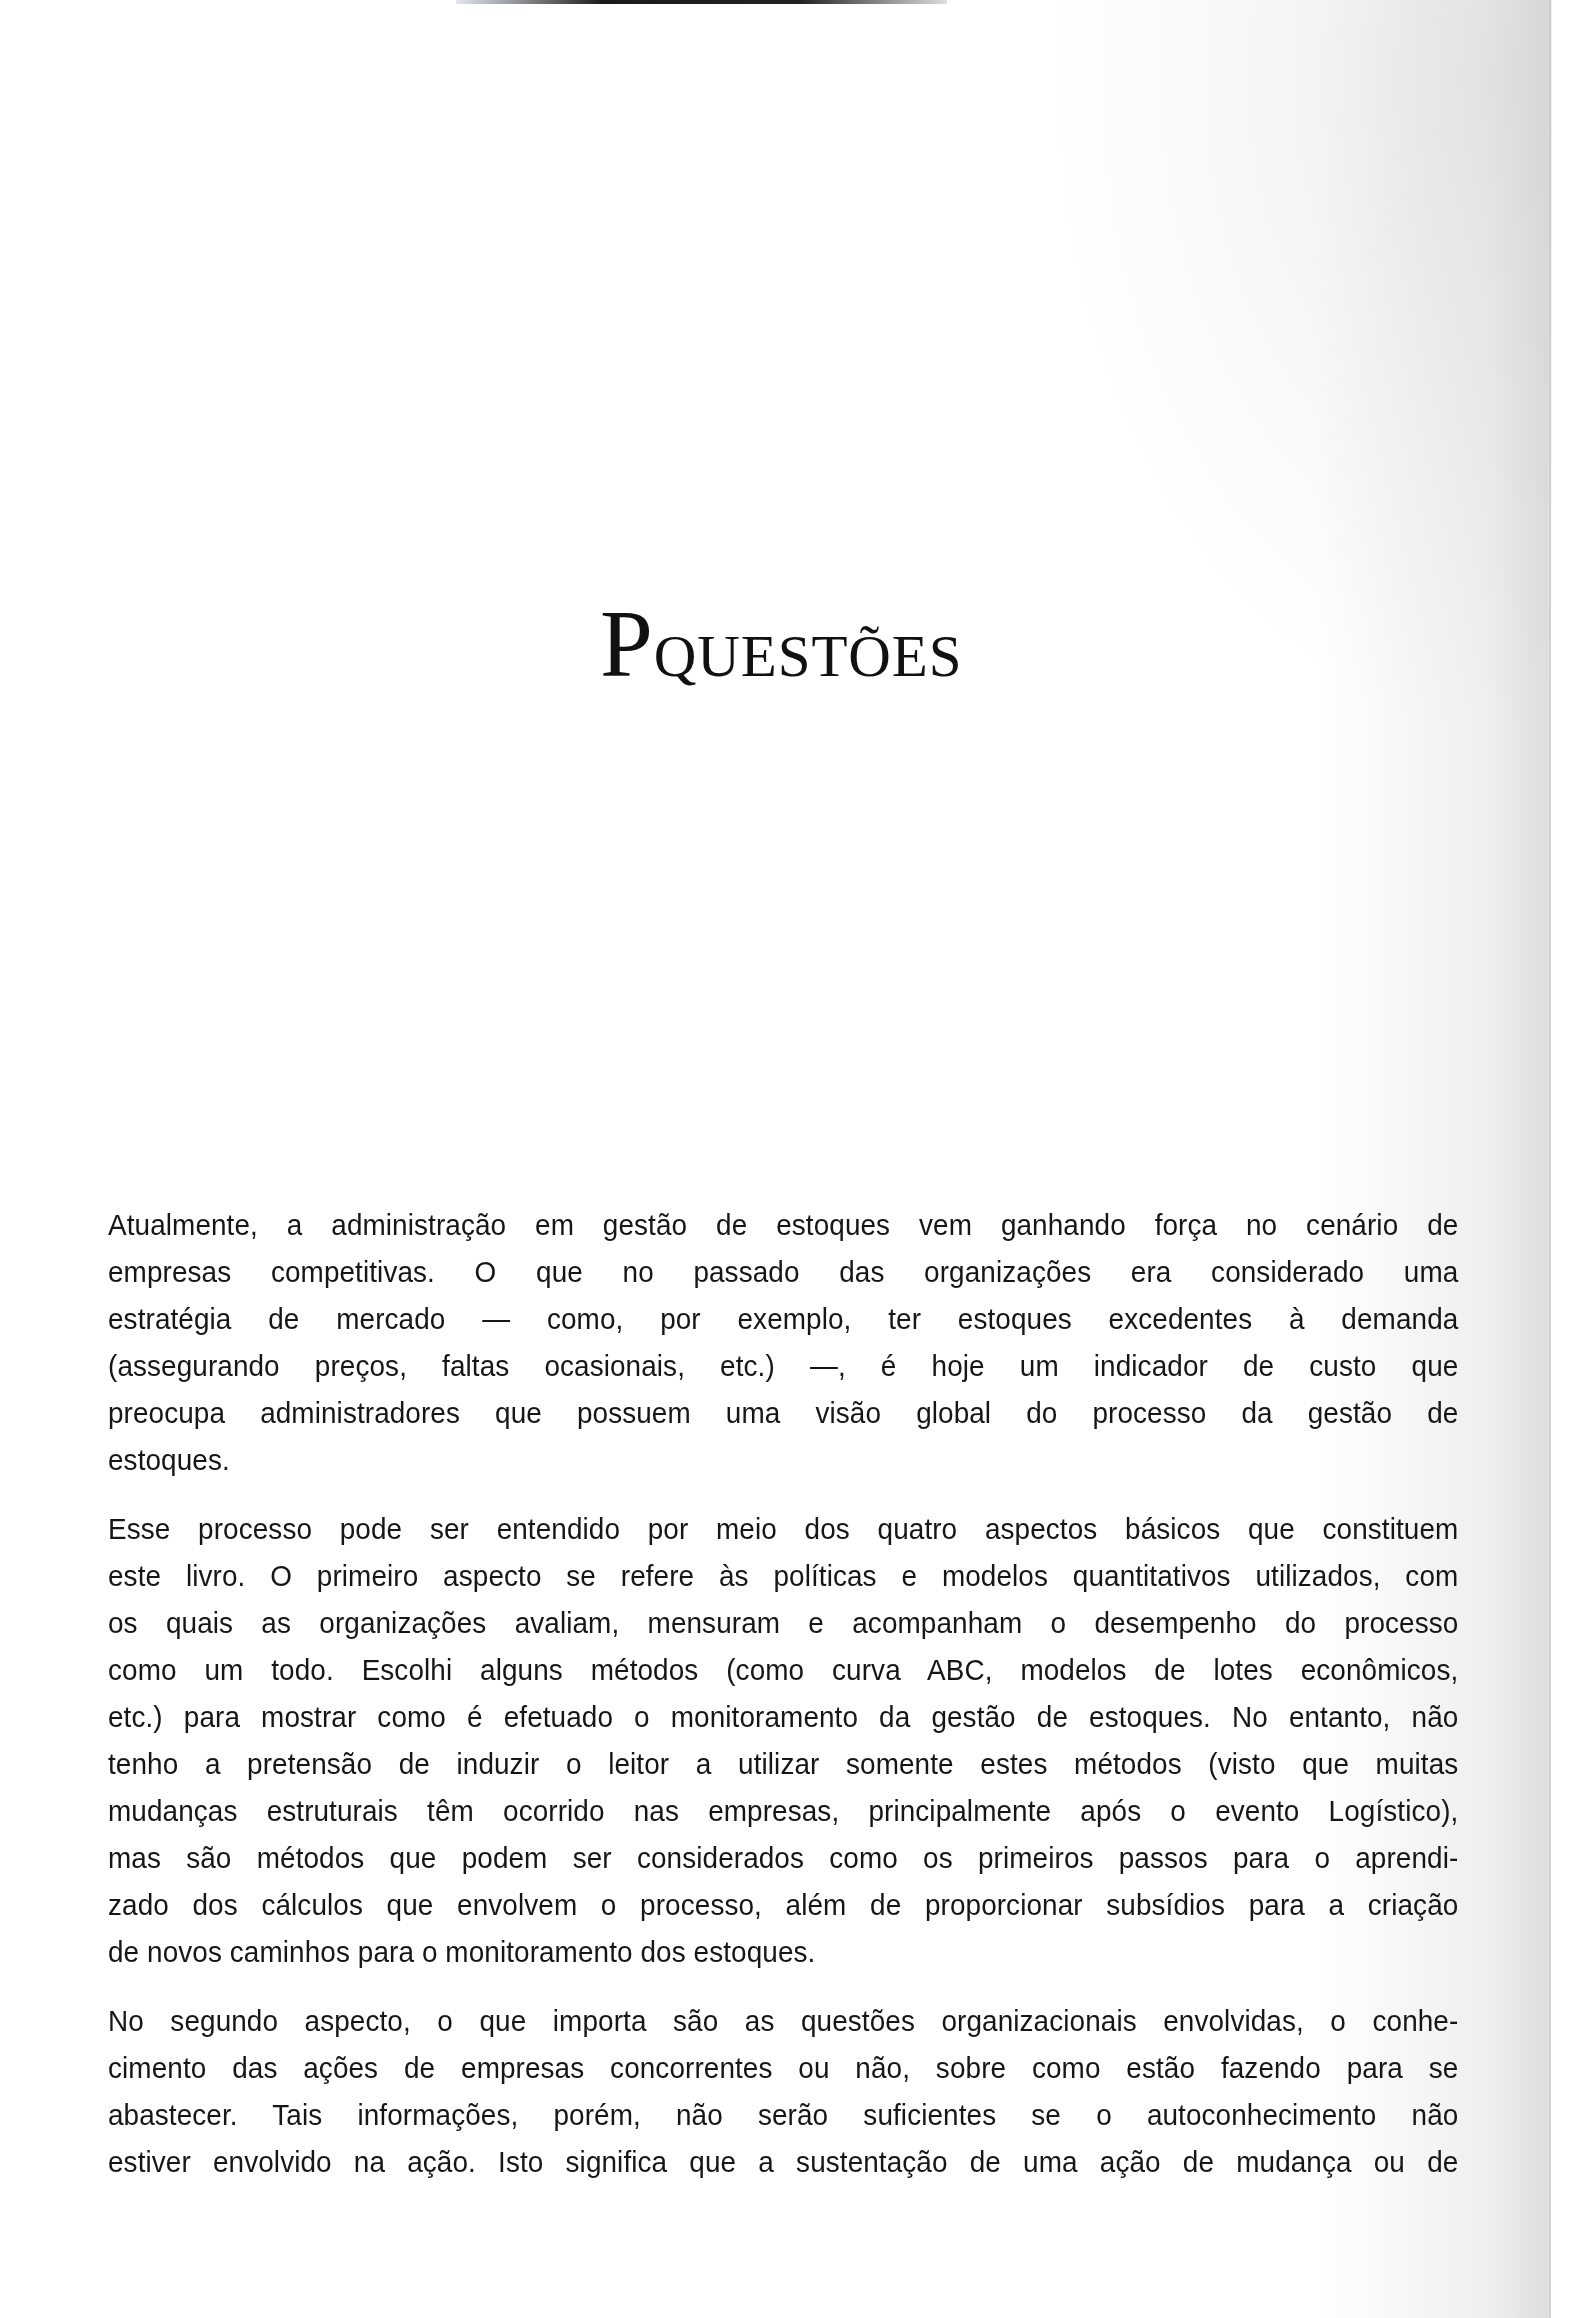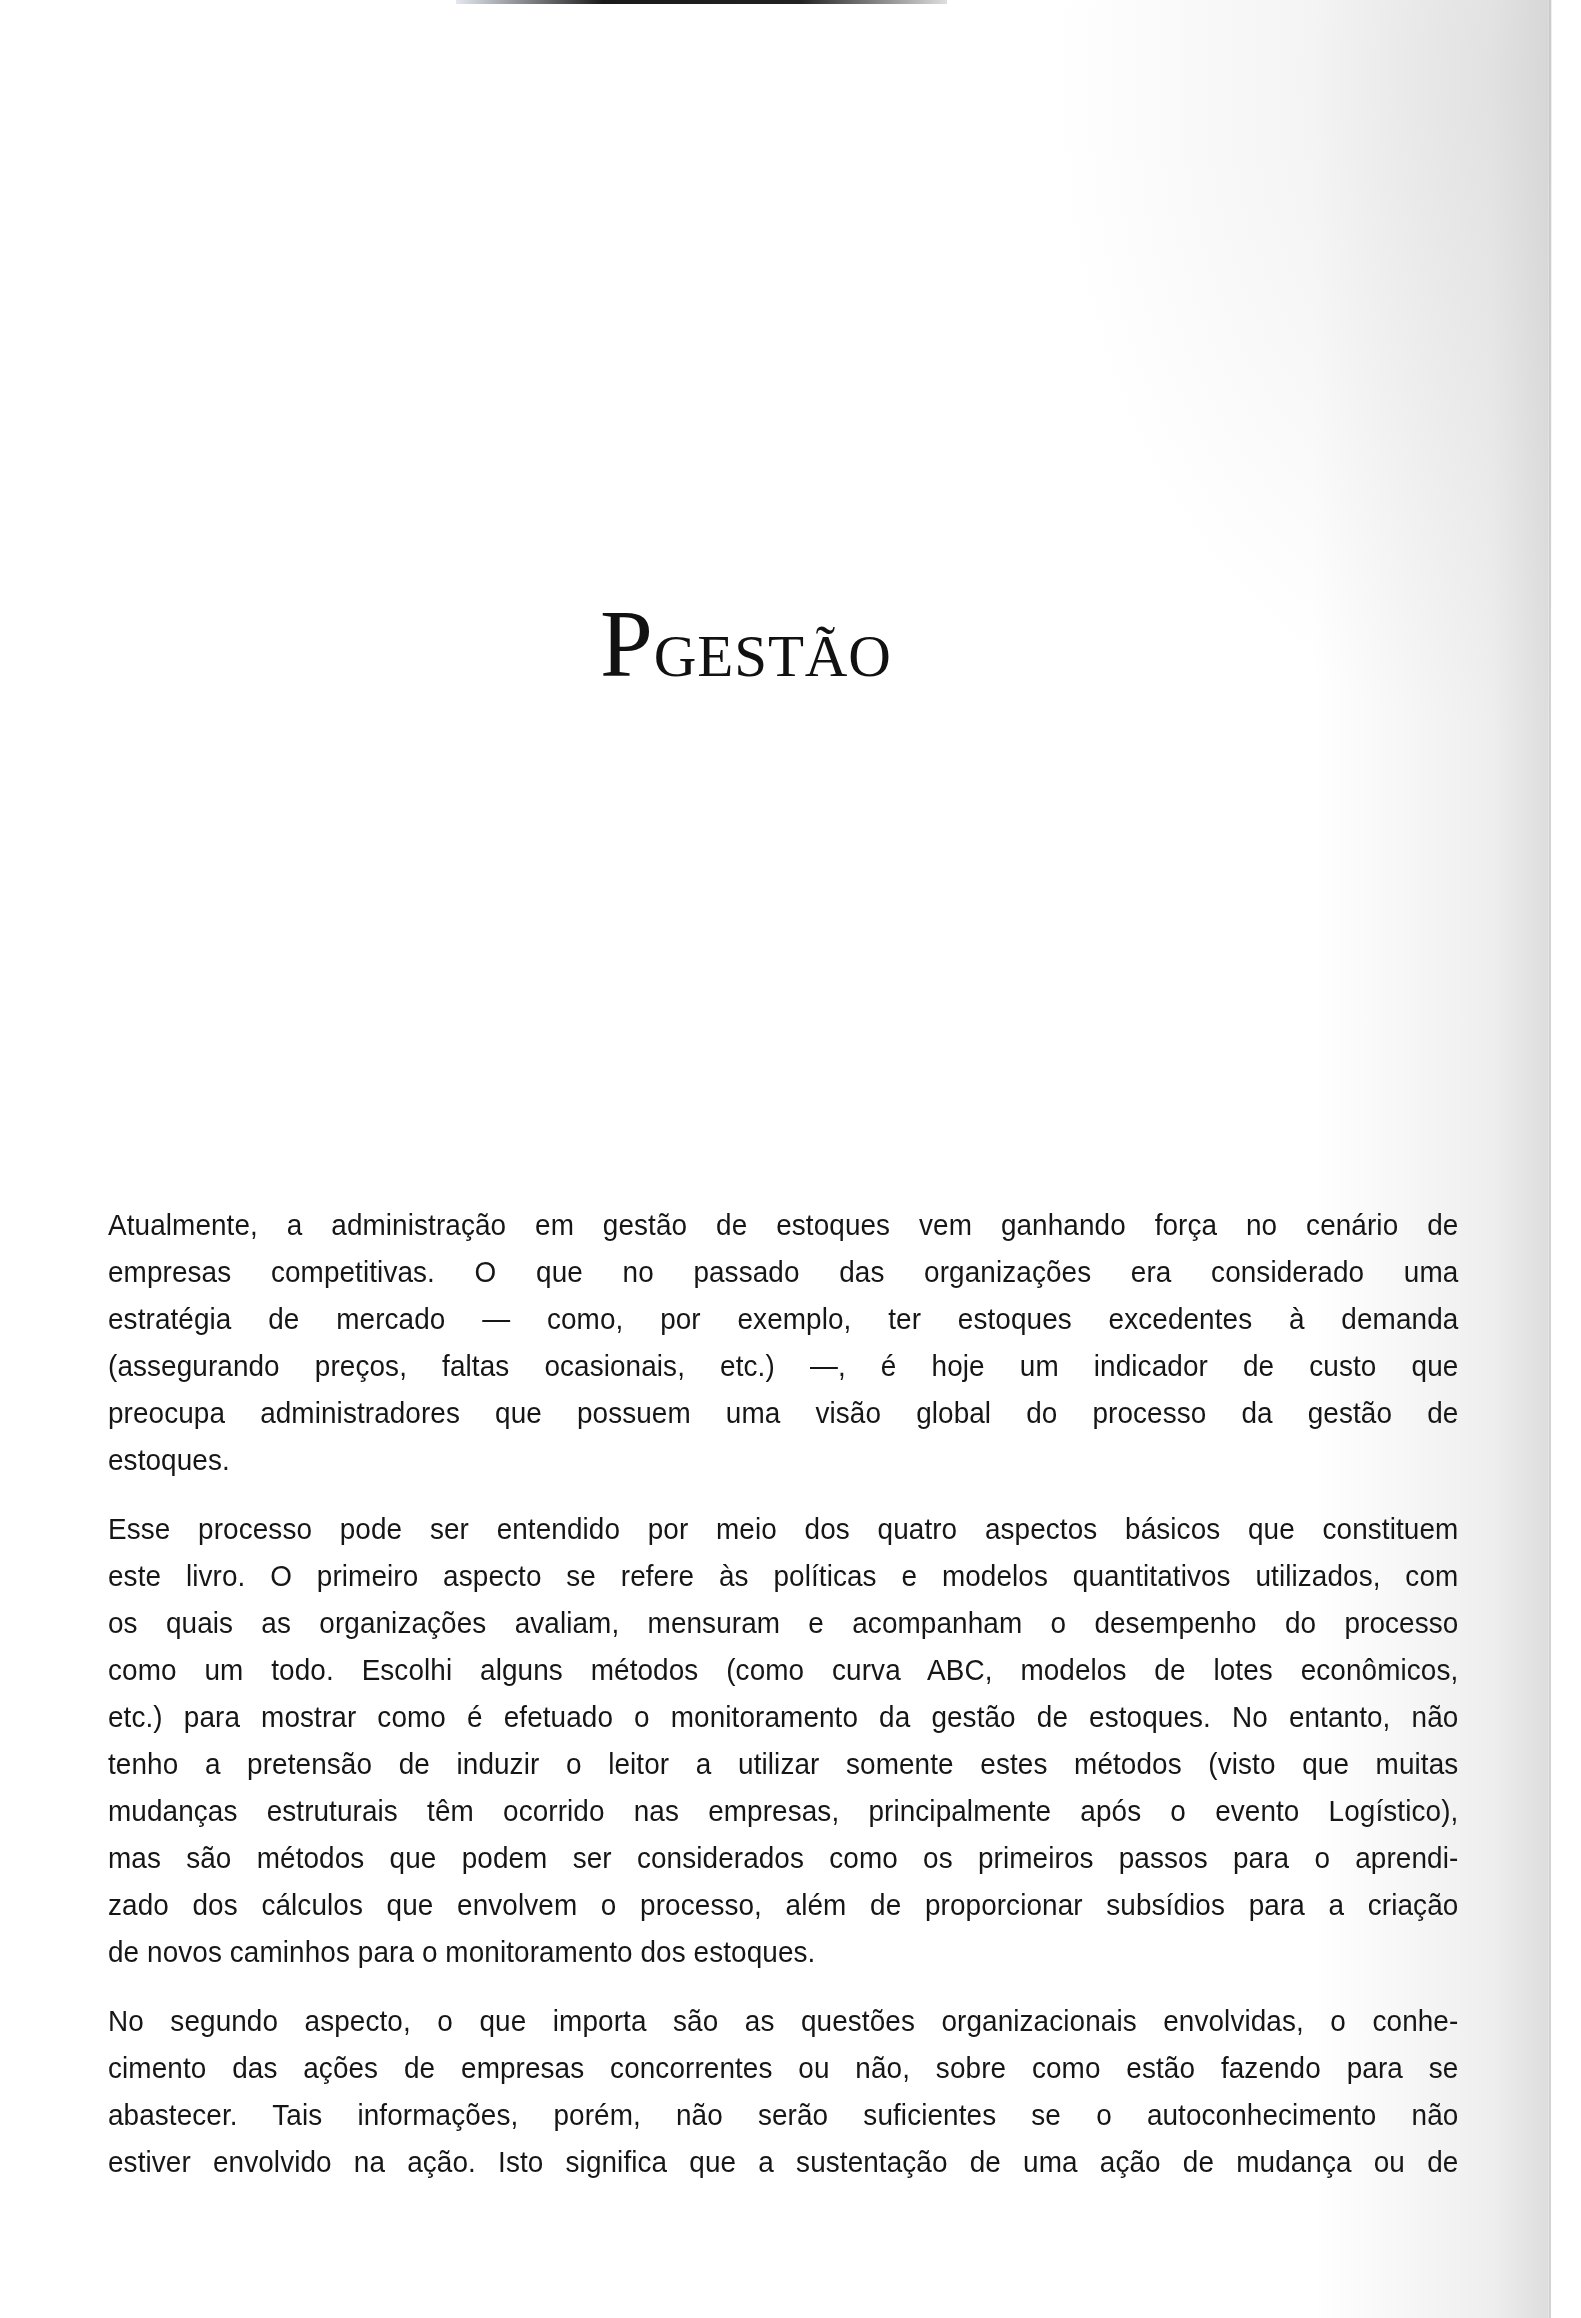"gestão" span { text: gestão -> questões }
